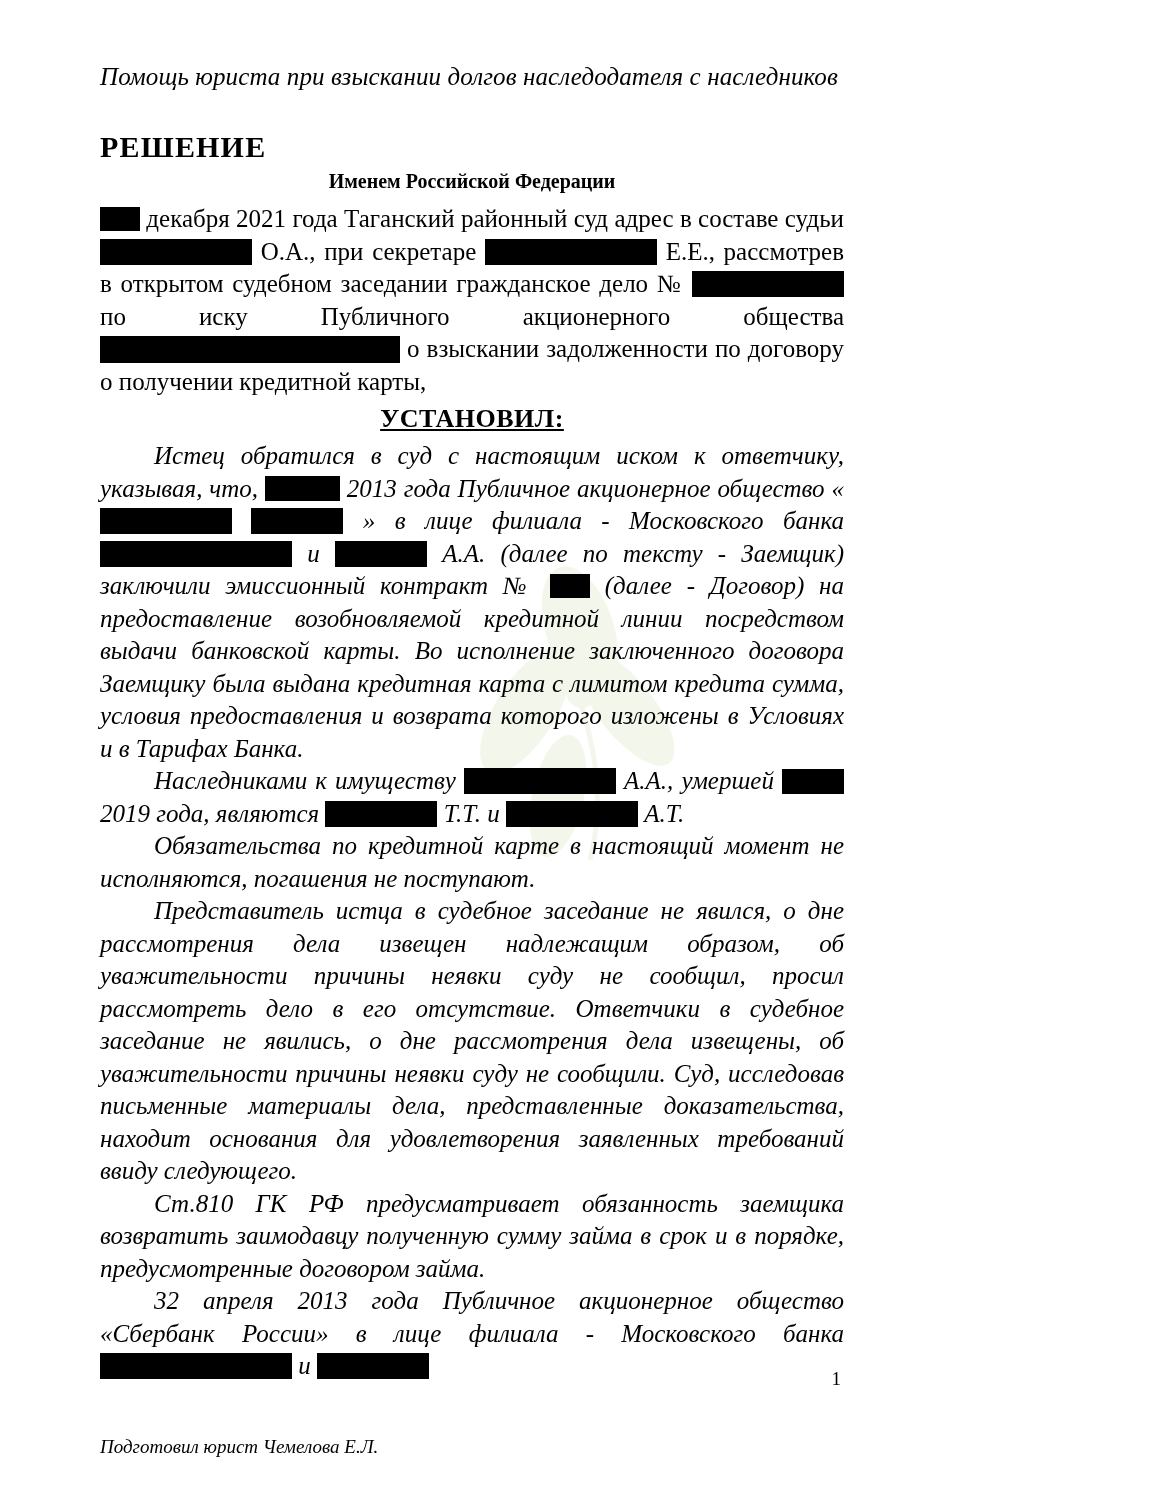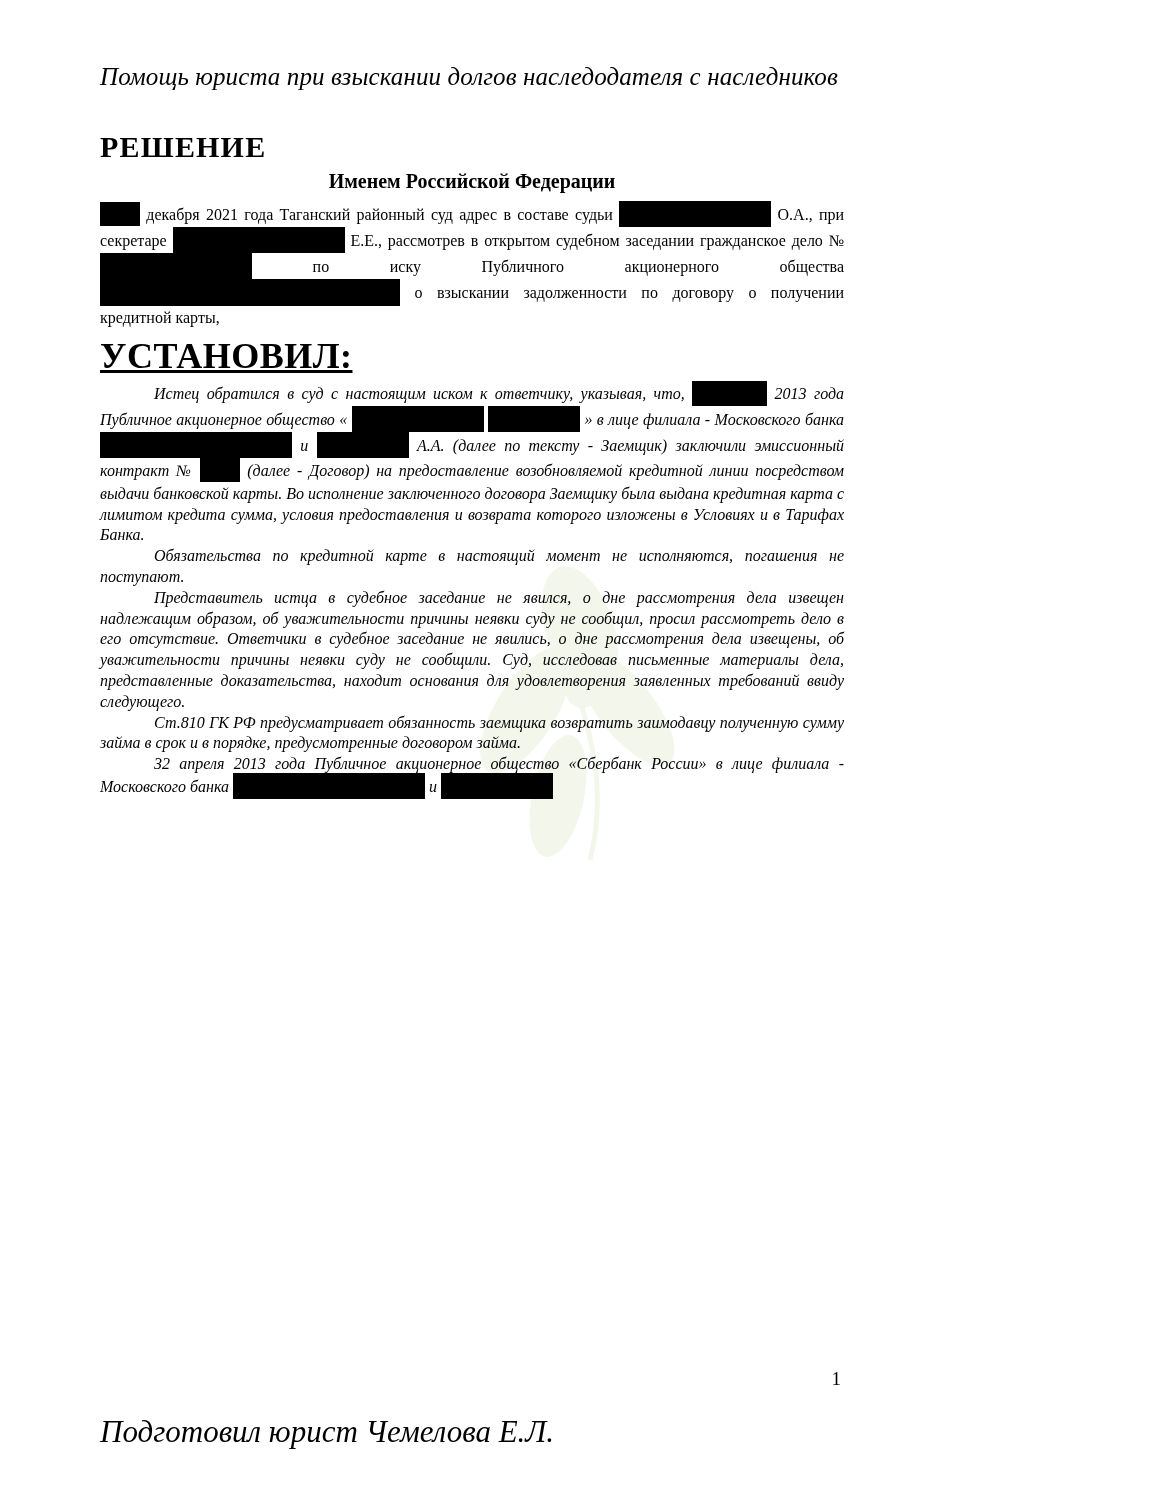"декабря 2021 года Таганский районный" p.body-par { font-size: 16px -> 25px }
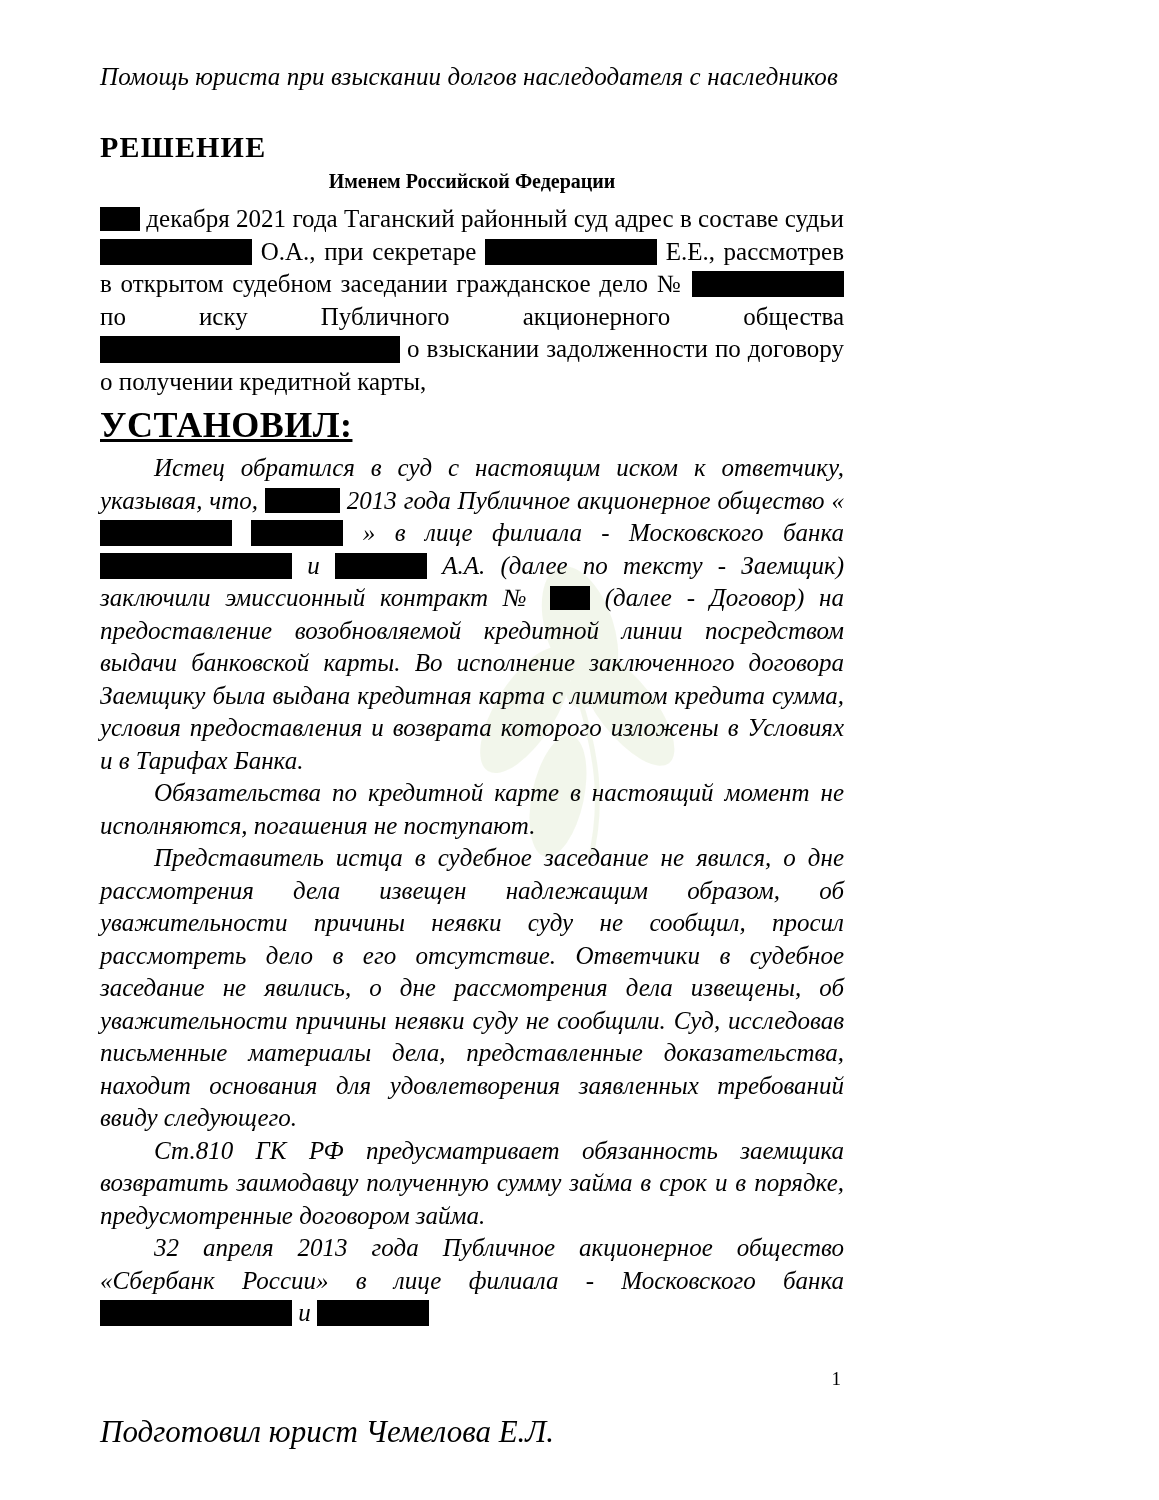"УСТАНОВИЛ:" .section-head { font-size: 36px -> 26px; text-align: left -> center }
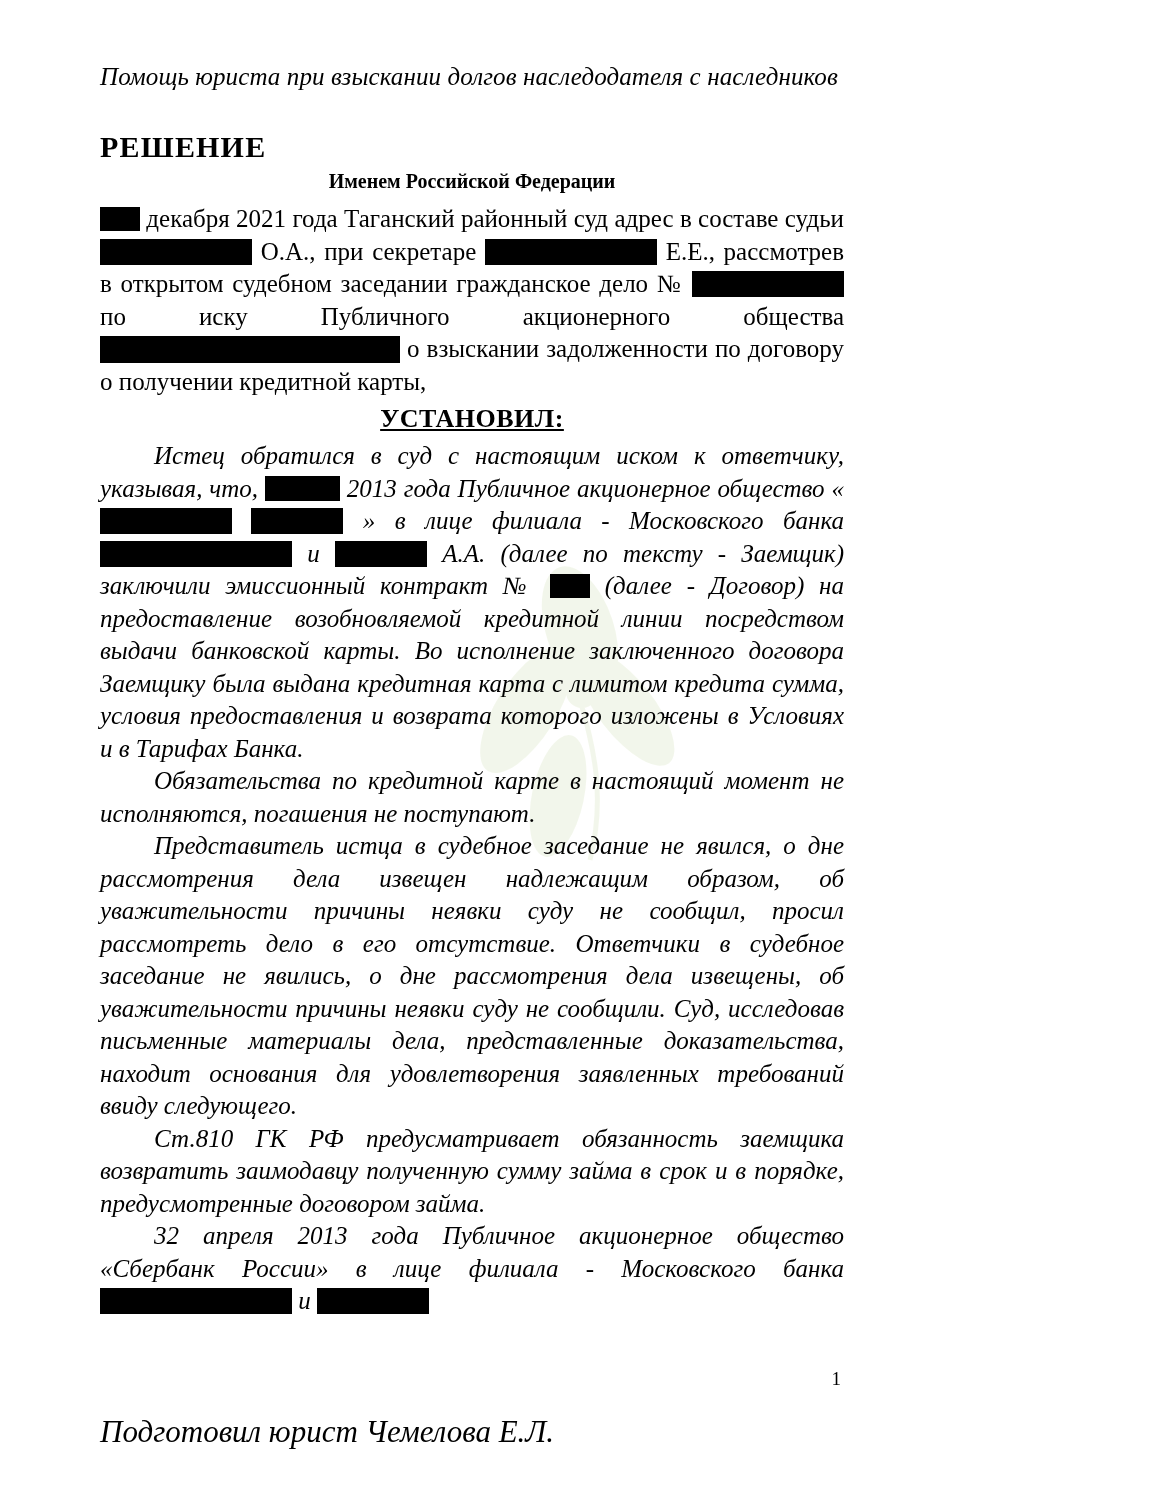"Наследниками к имуществу А.А., умершей" p.body-par { html: none -> <p> <span>Наследниками к имуществу</span> <span></span> <span>А.А., умершей</span> <span></span> <span>2019 года, являются</span> <span></span> <span>Т.Т. и</span> <span></span> <span>А.Т.</span> </p> }
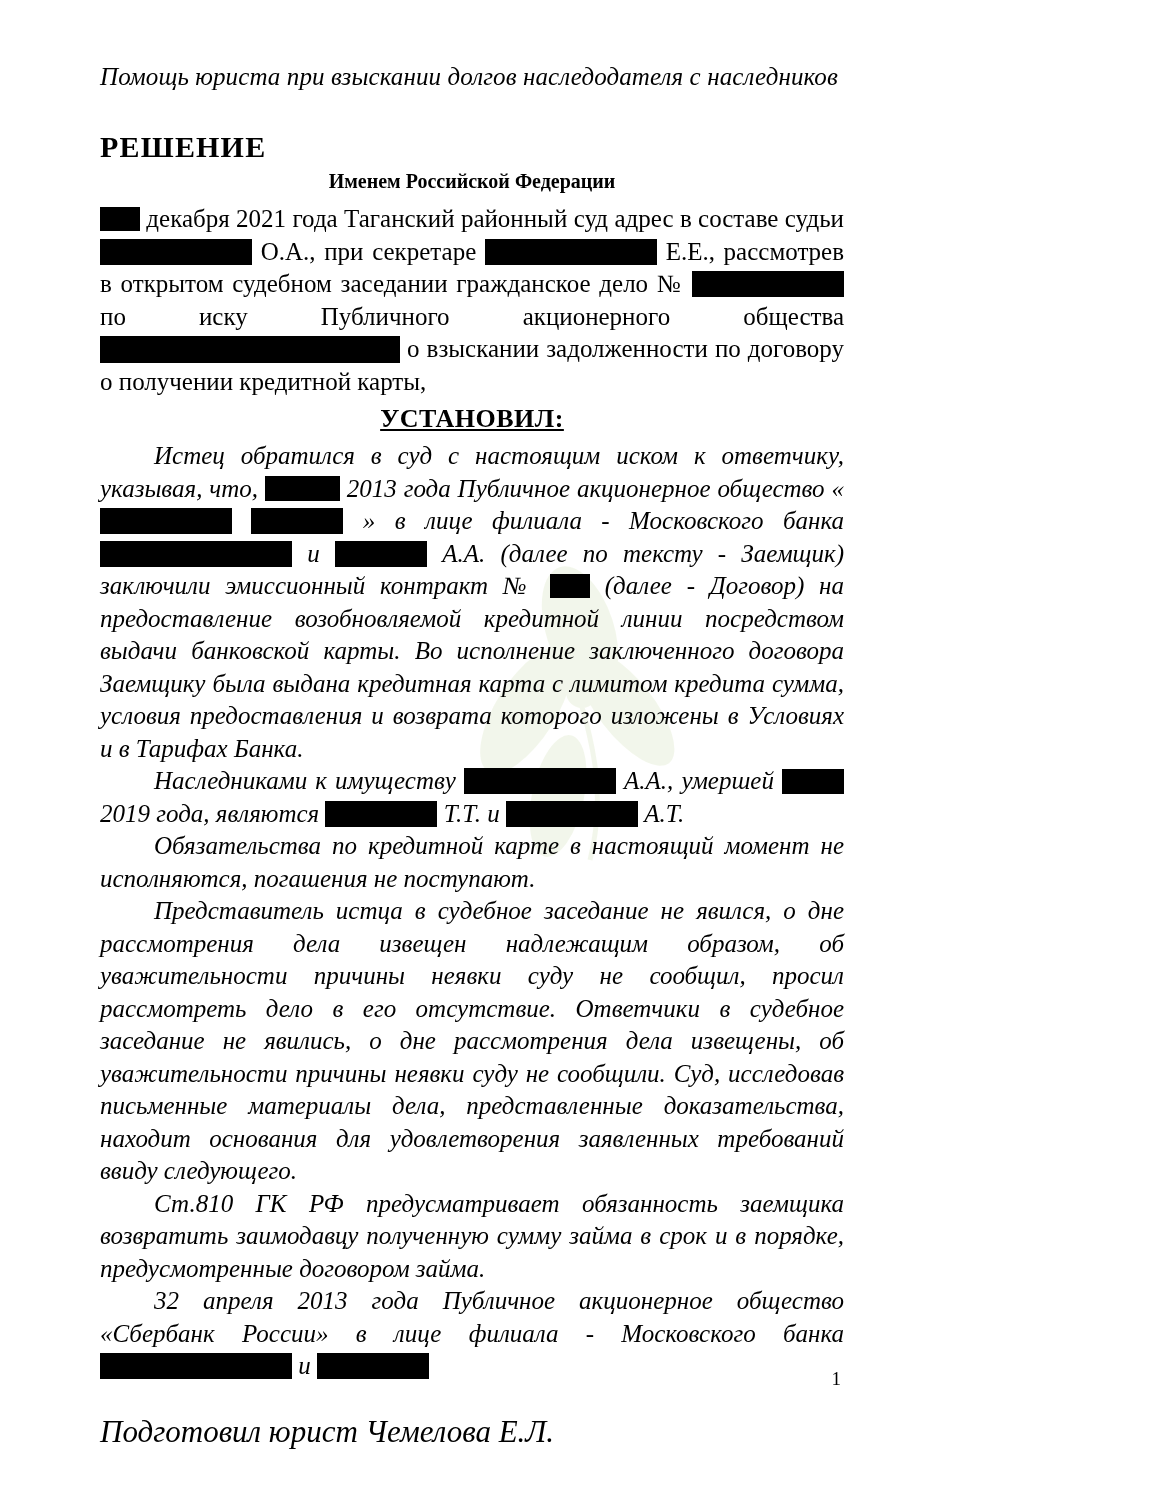"Подготовил юрист Чемелова Е.Л." .footer { bottom: 50px -> 42px; font-size: 31px -> 19px }
